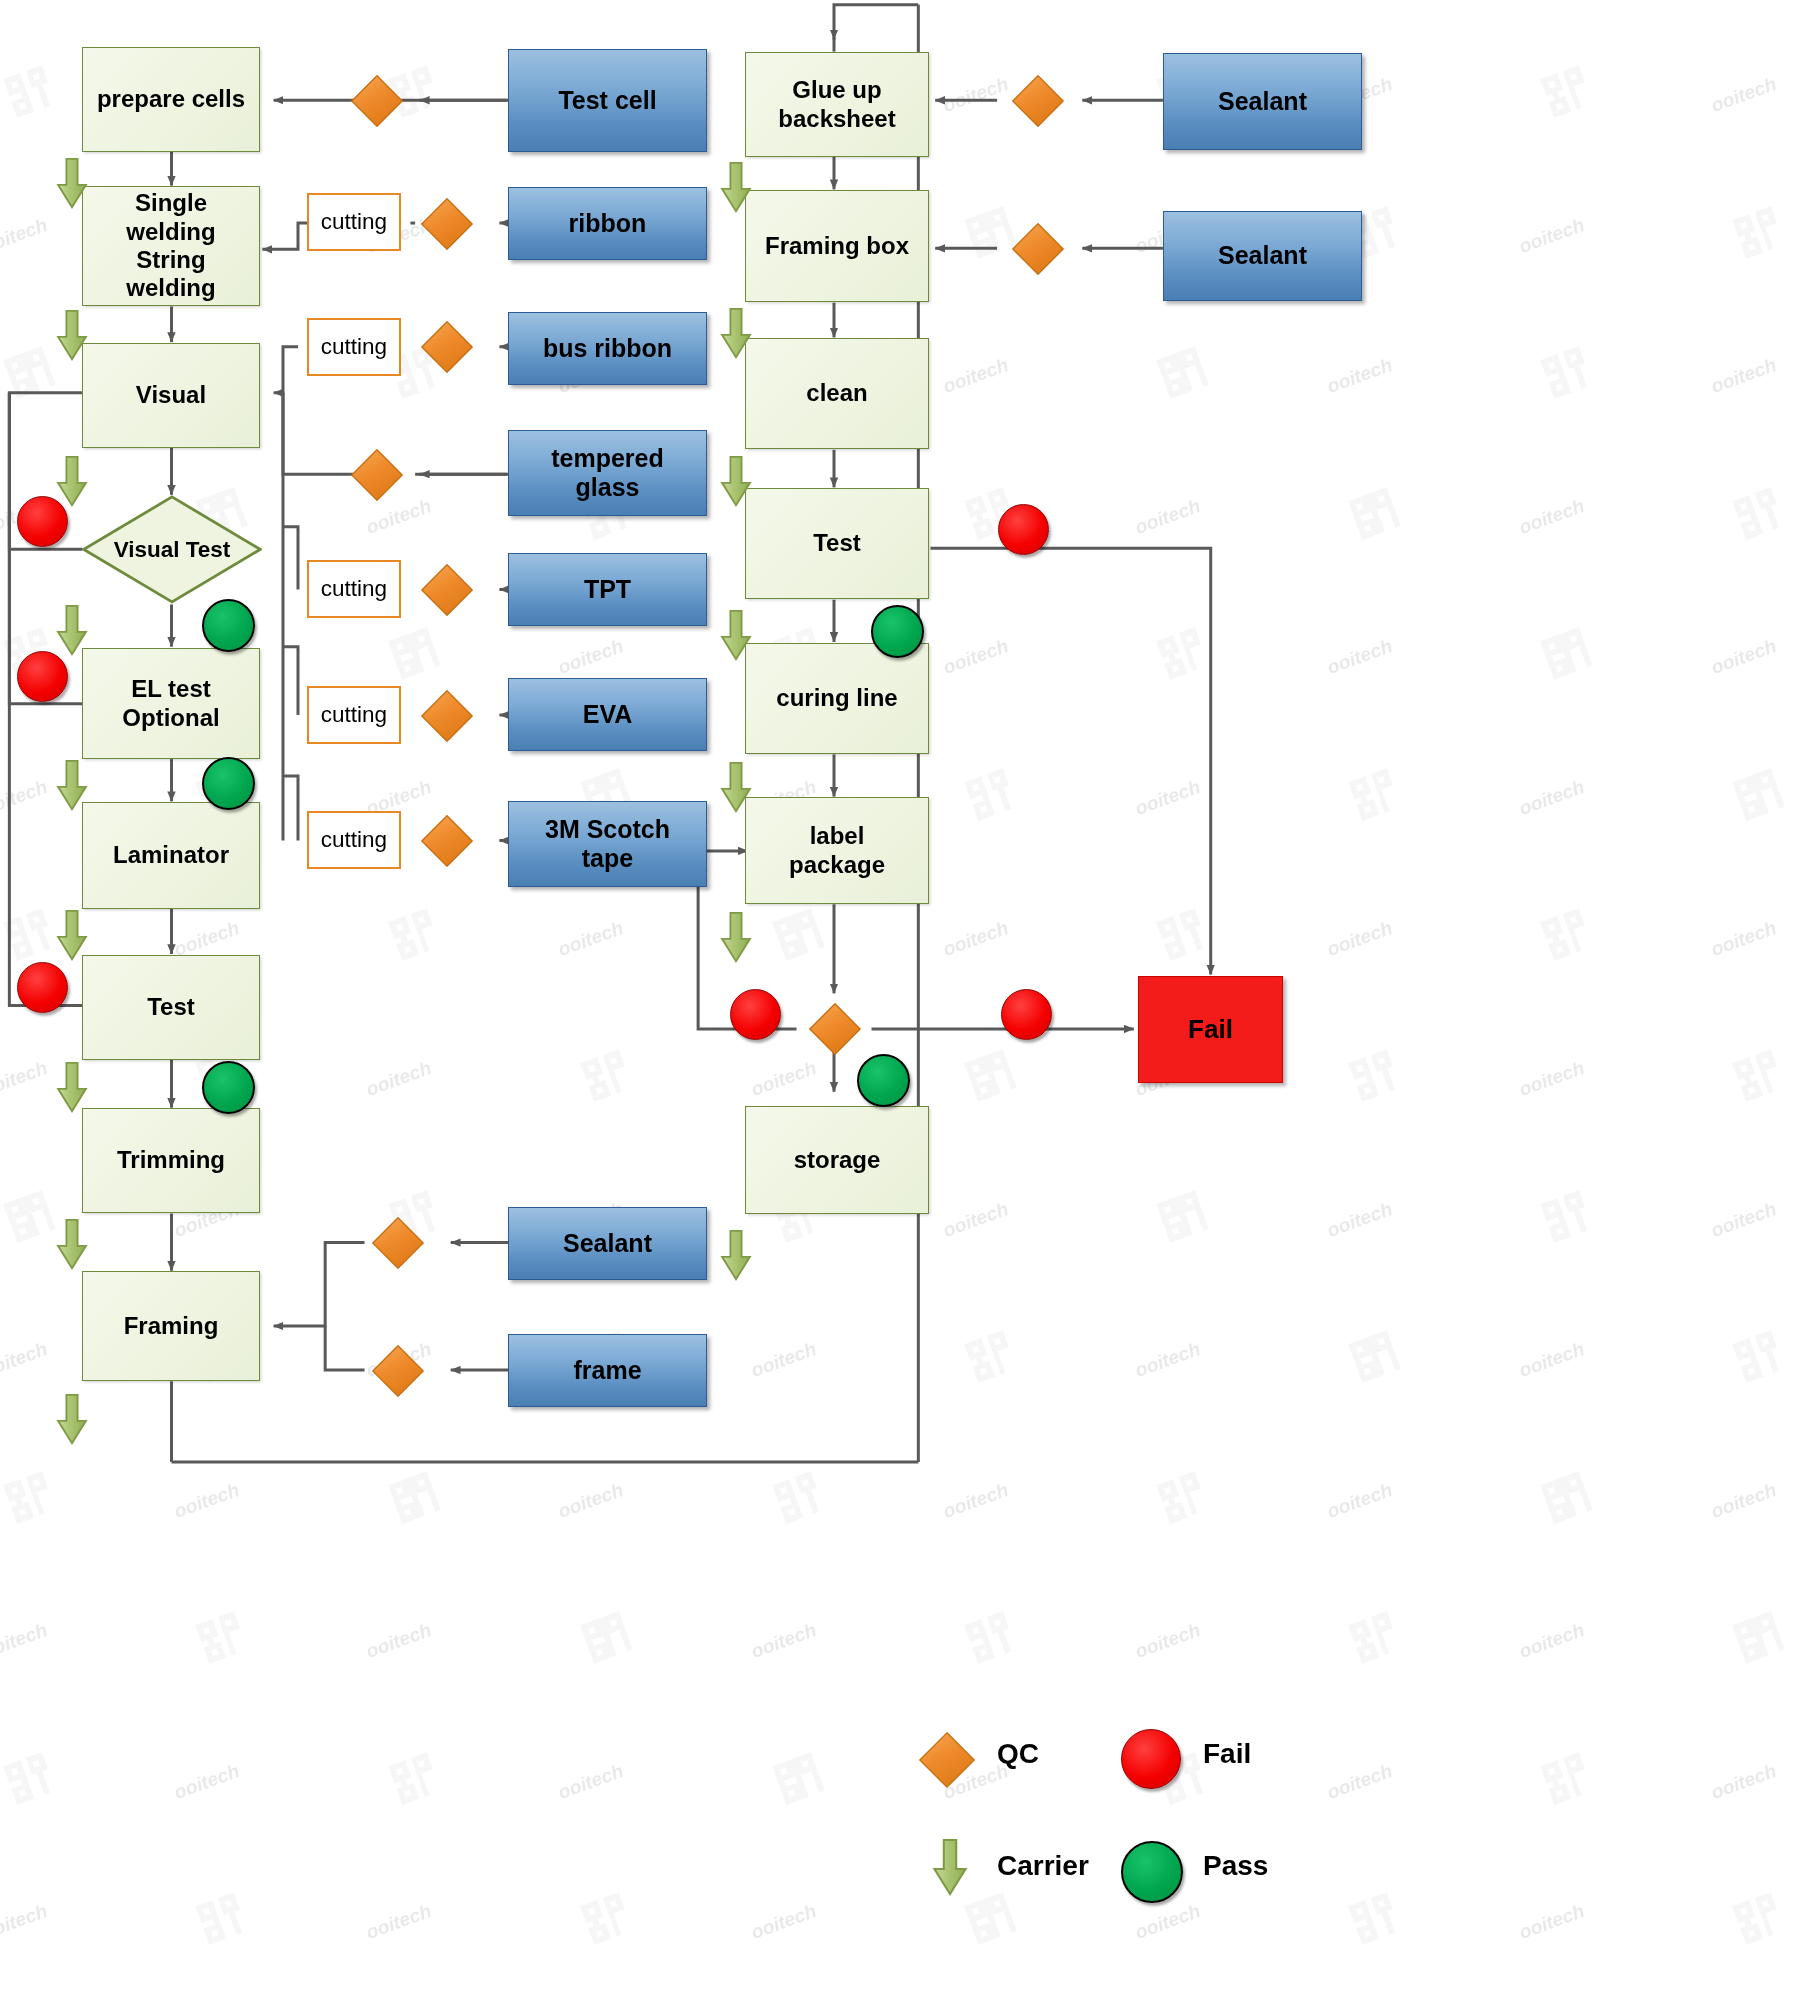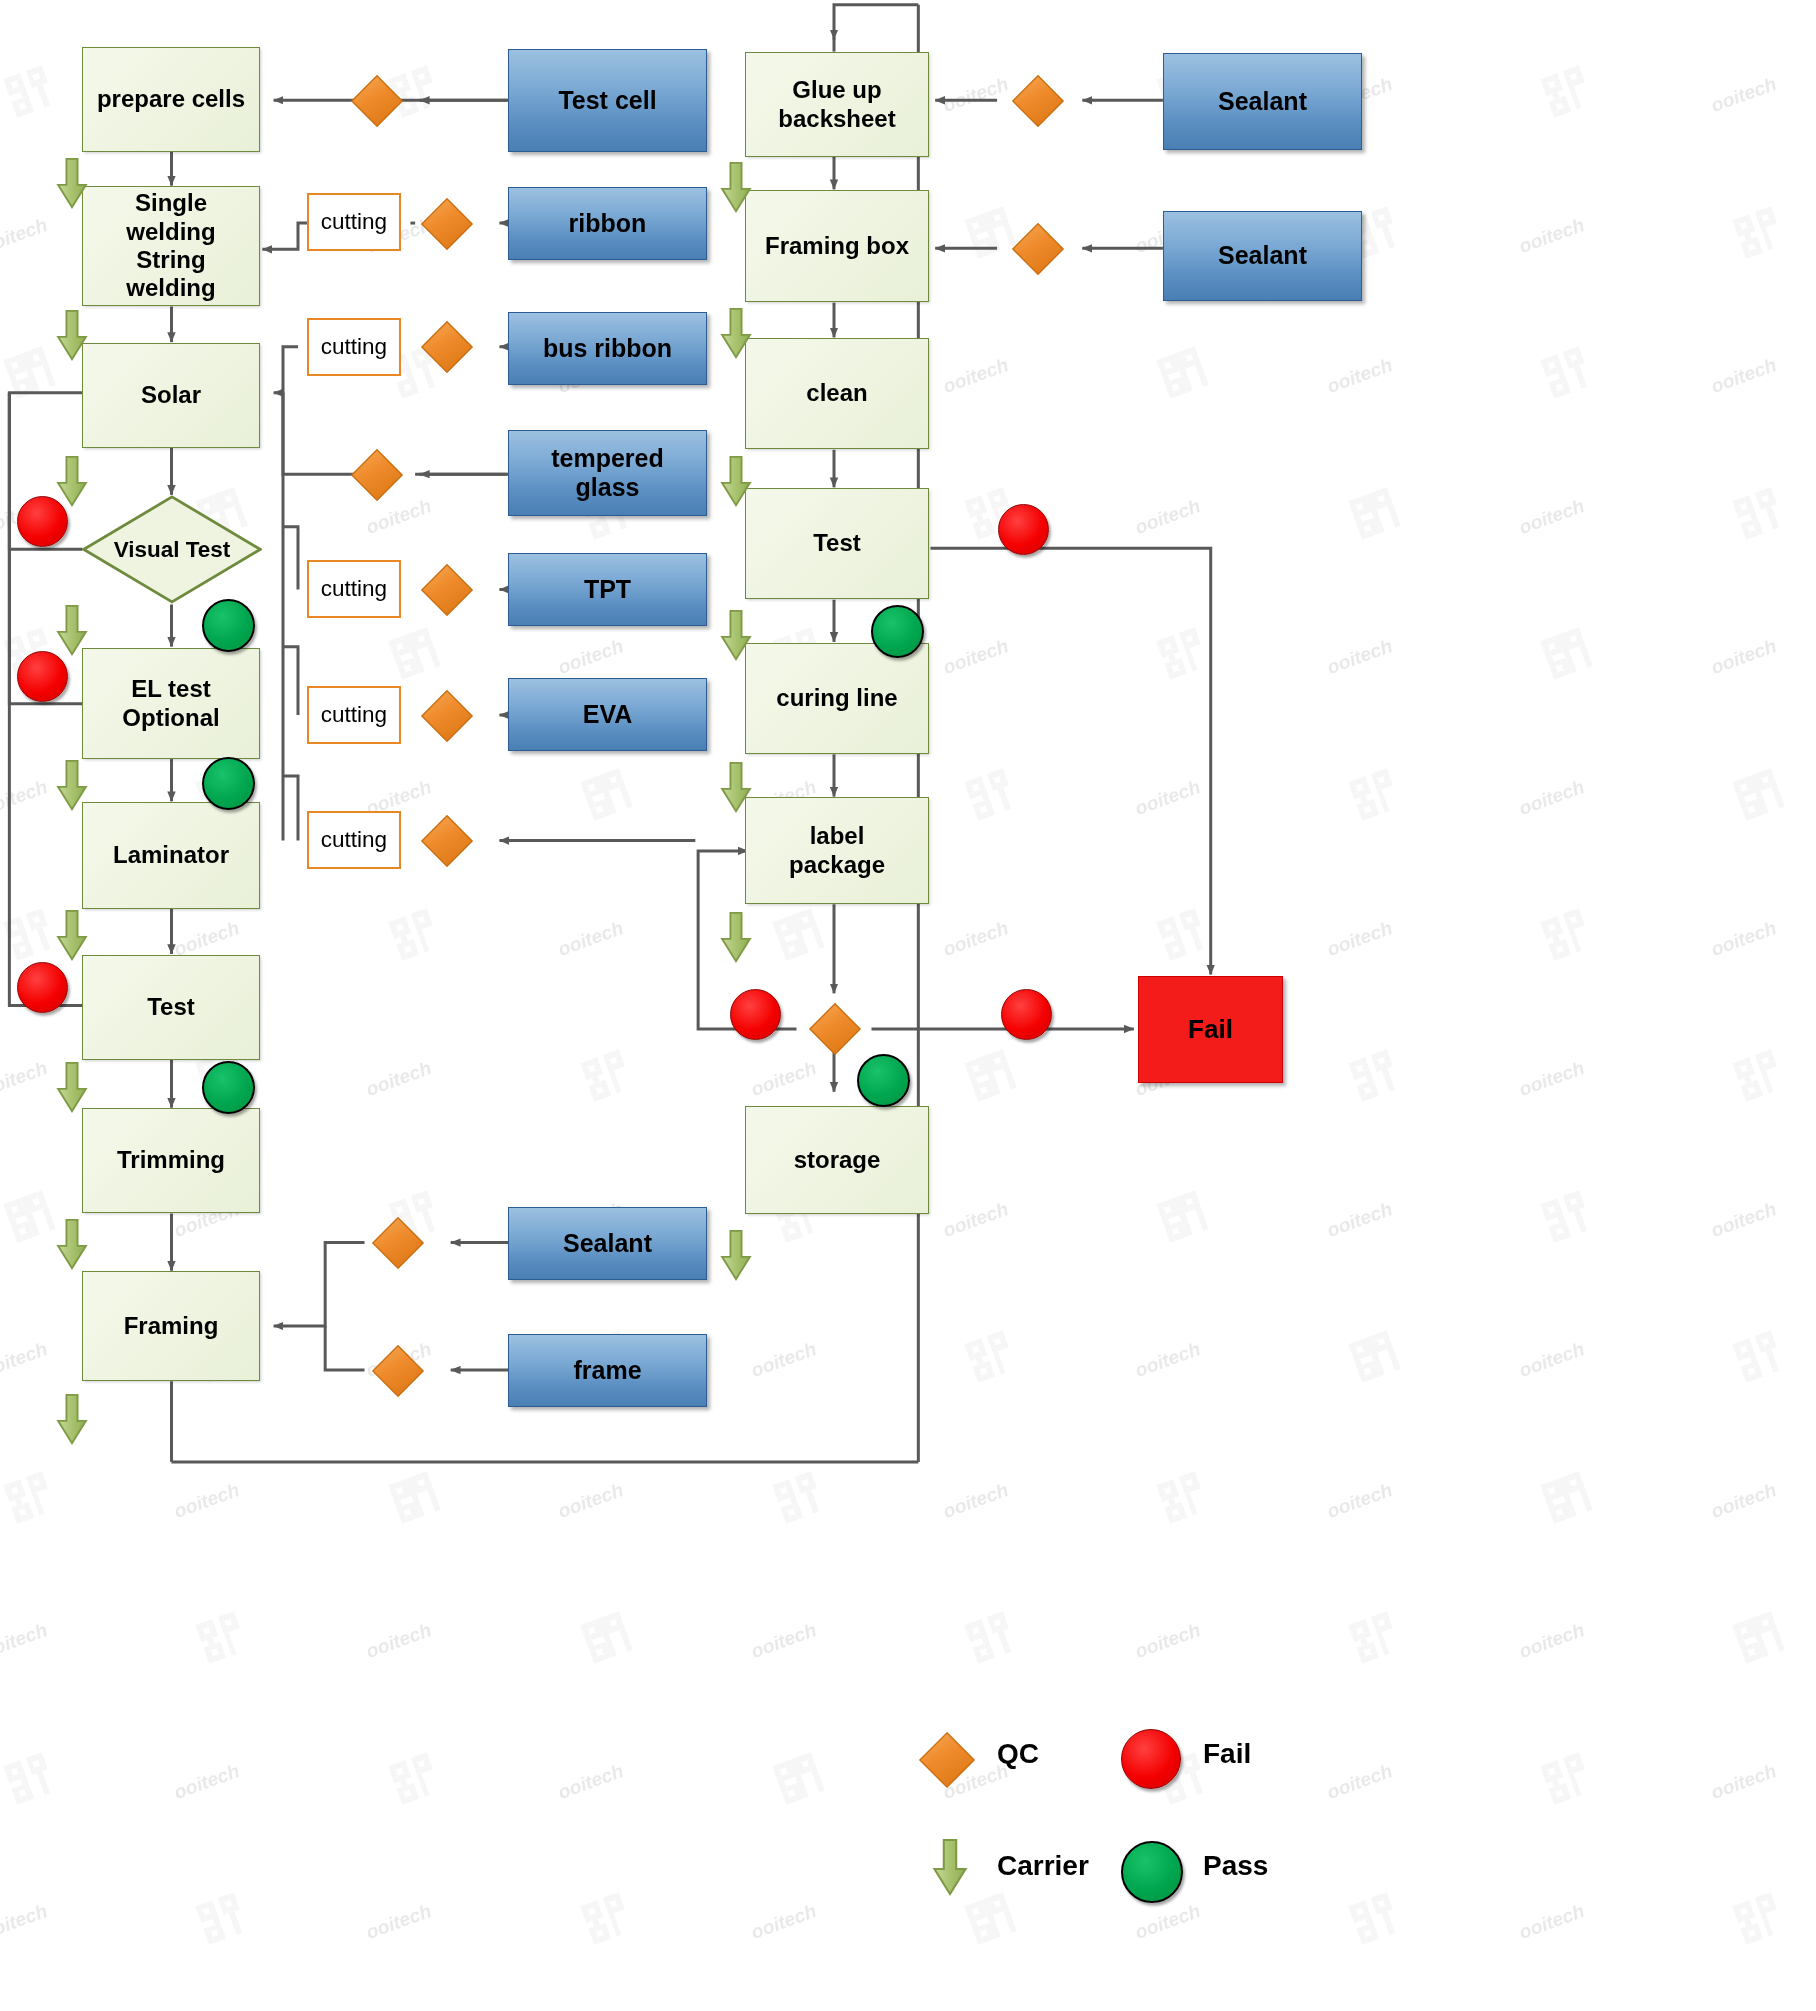"Solar" span { text: Solar -> Visual }
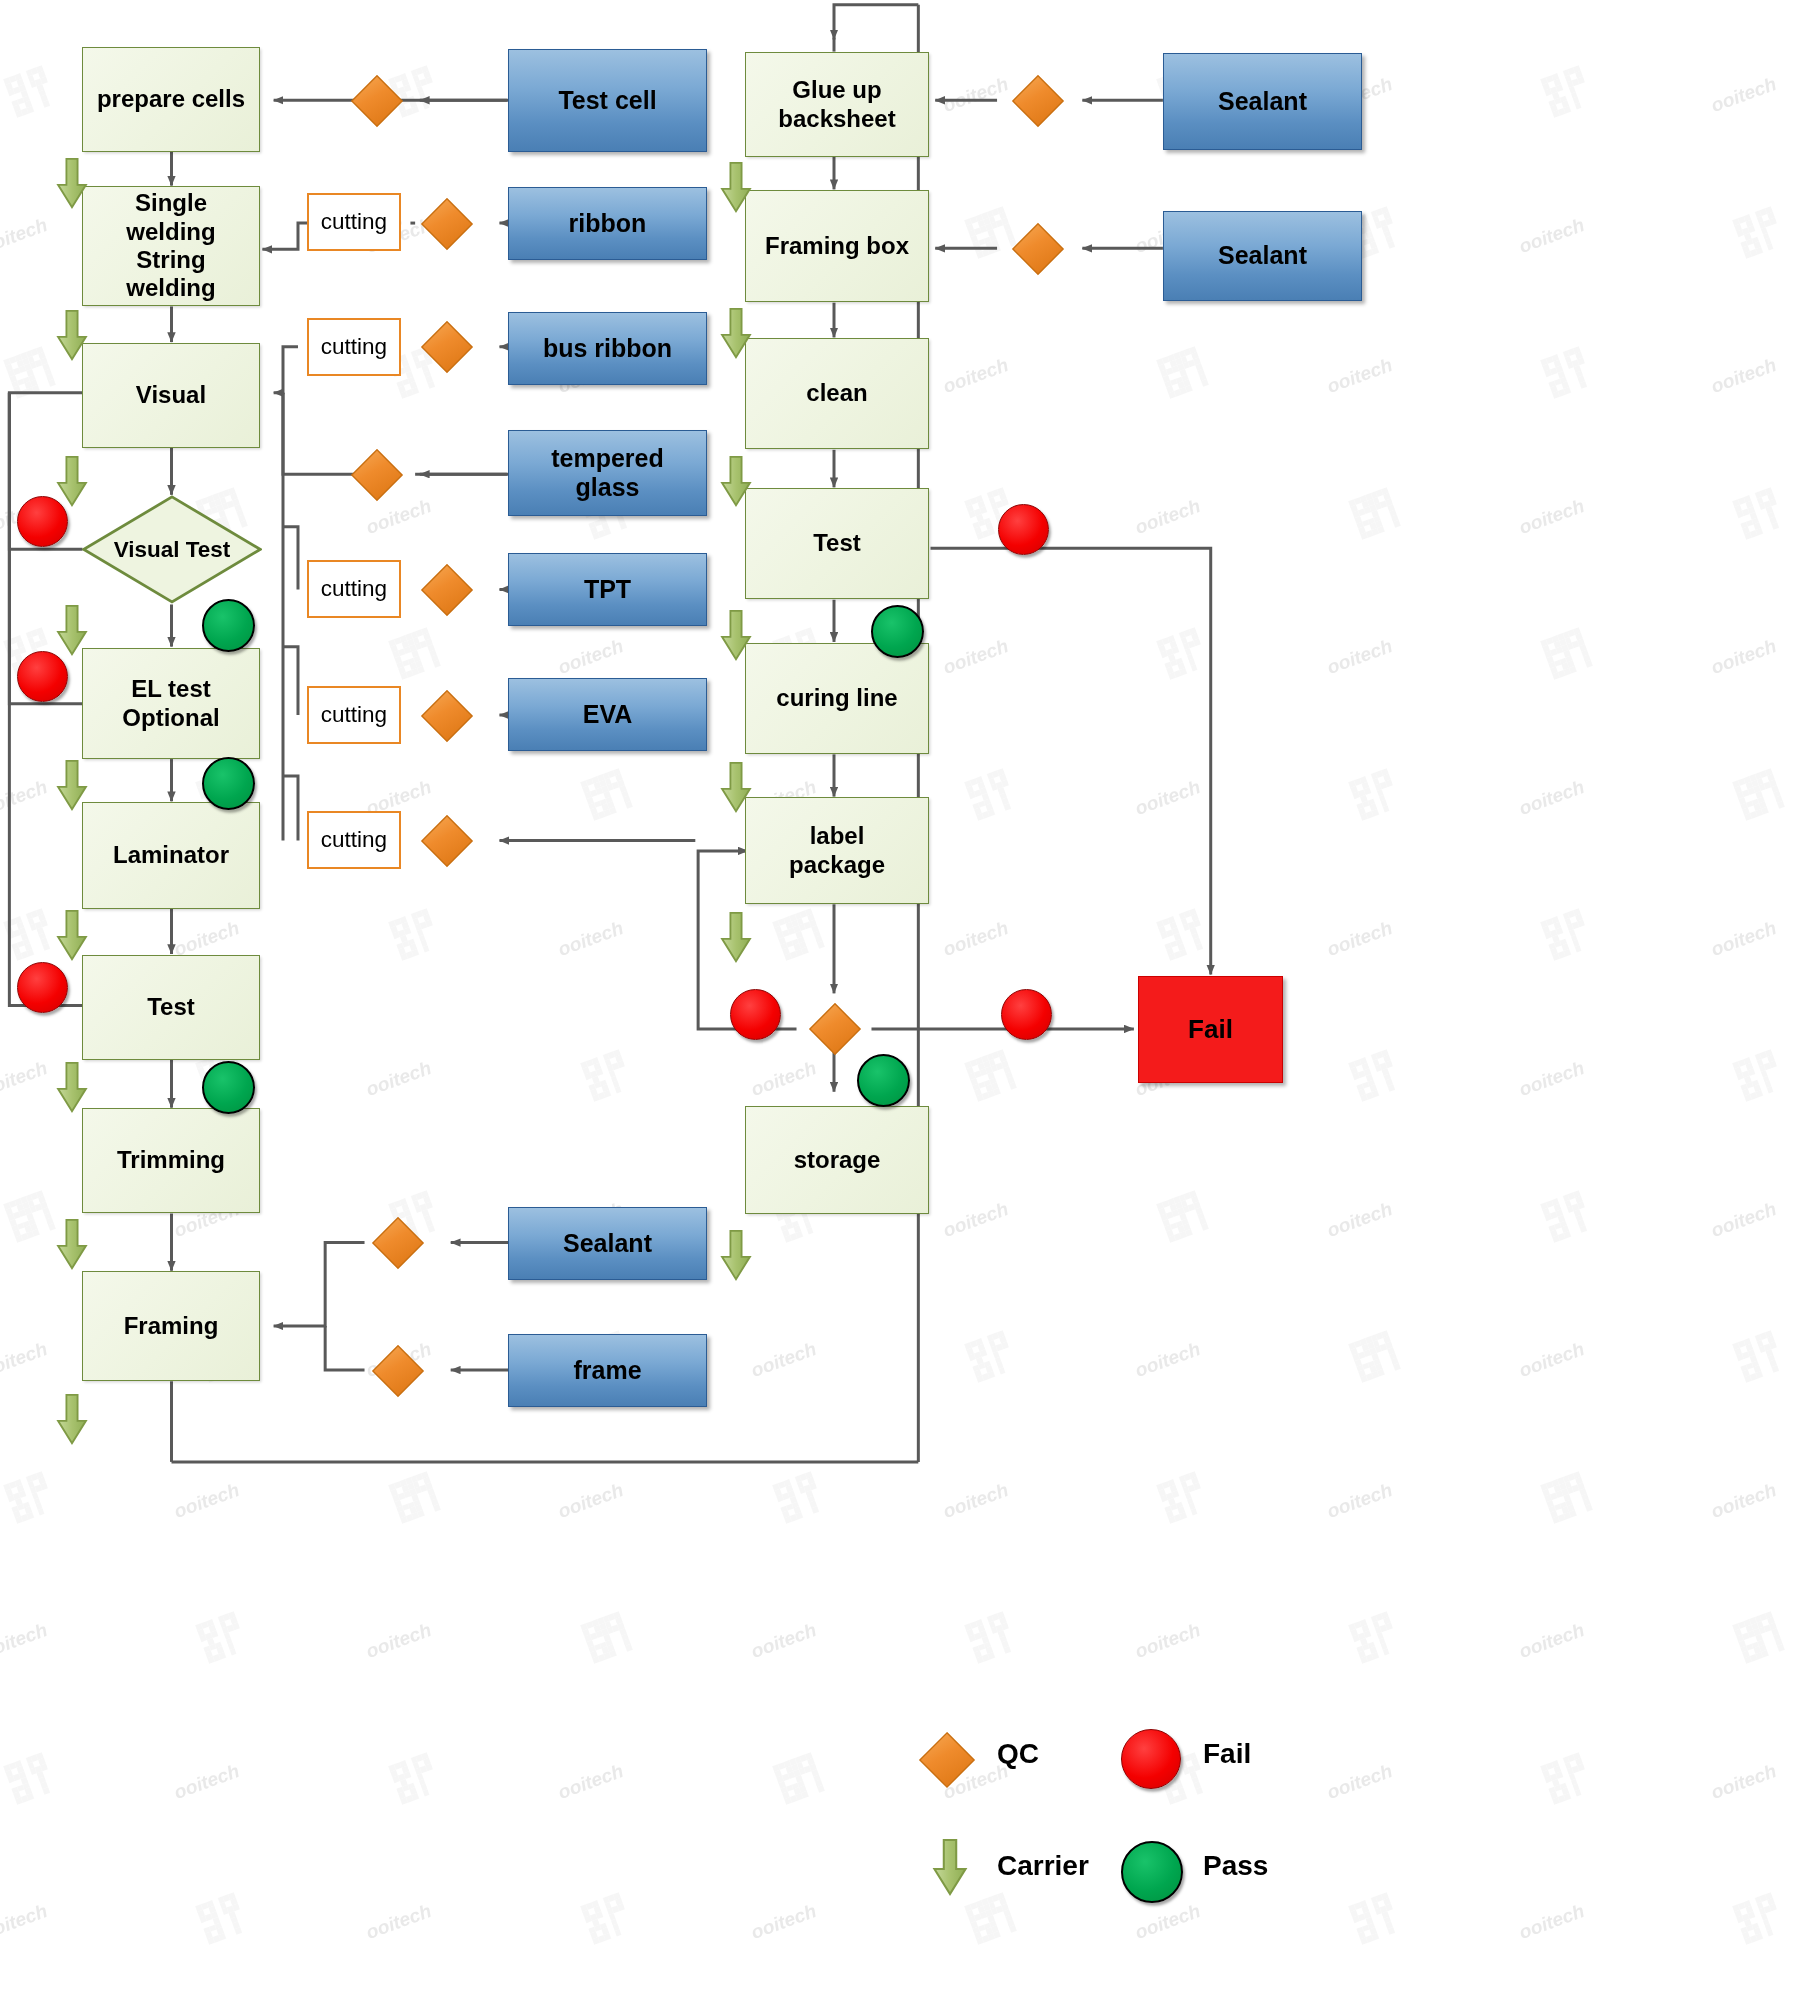"3M Scotch" div.bbox { html: none -> <div> <span>3M Scotch<br>tape</span> </div> }
